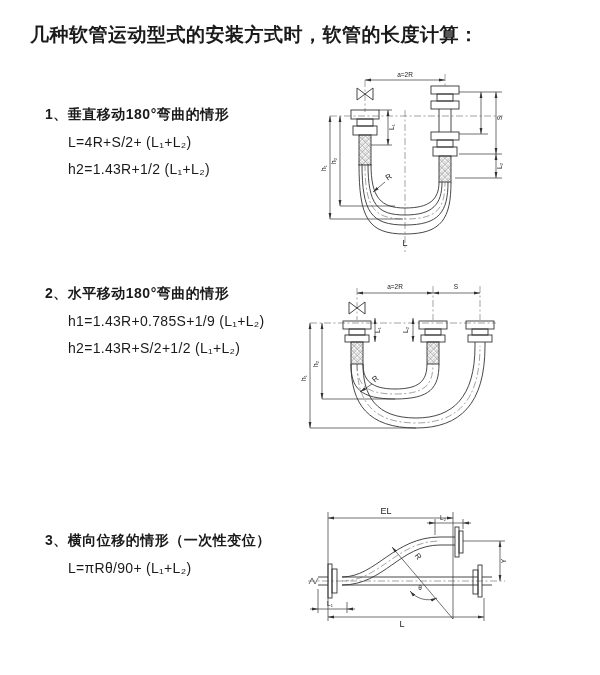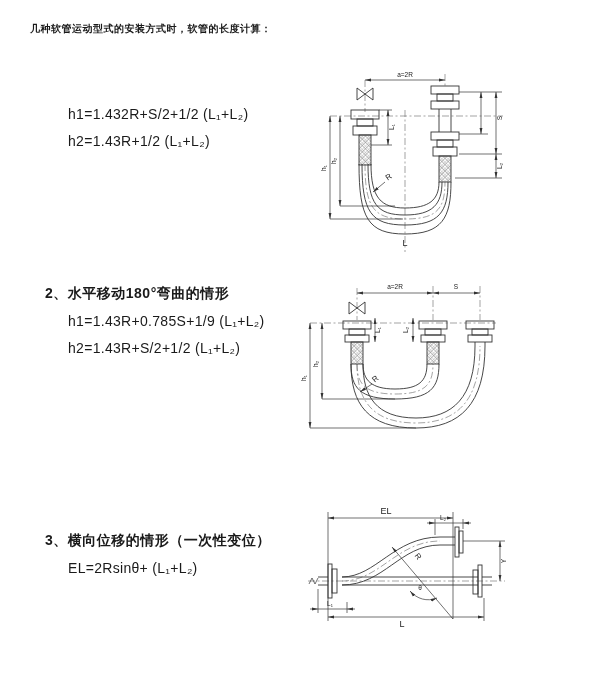"几种软管运动型式的安装方式时，软管的长度计算：" .title { font-size: 10px -> 19px }
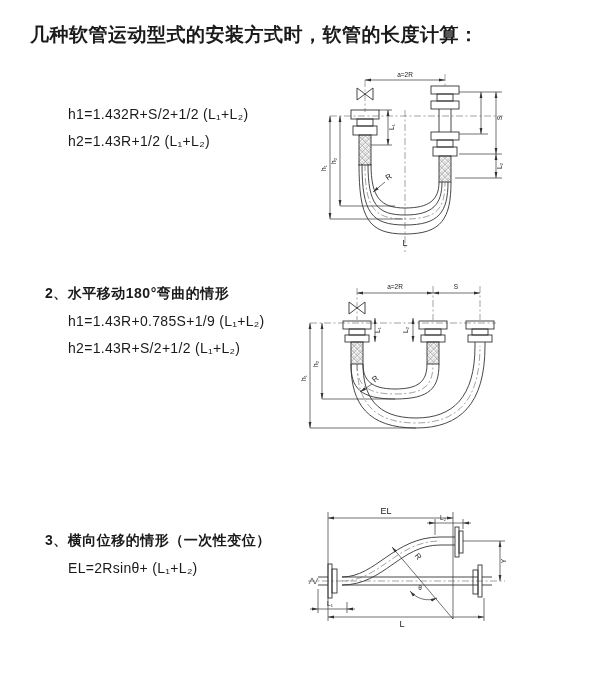"1、垂直移动180°弯曲的情形" div.heading { html: none -> <div>1、垂直移动180°弯曲的情形</div> }
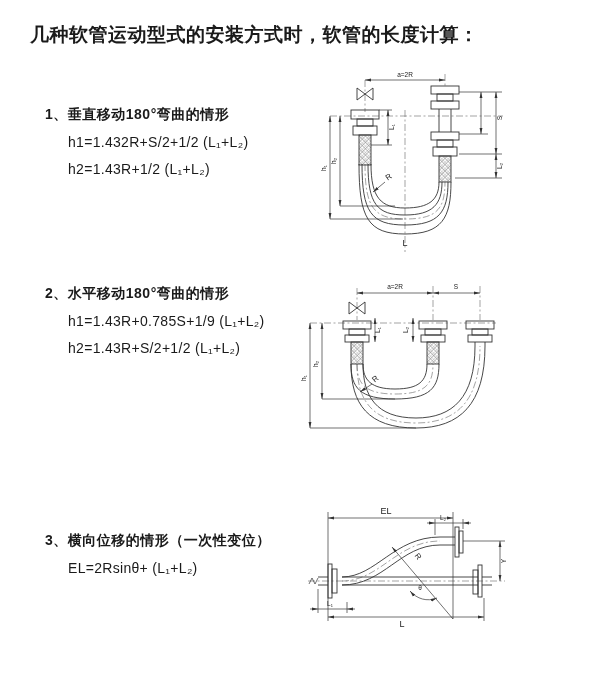"L=4R+S/2+ (L₁+L₂)" div.formula { html: none -> <div>L=4R+S/2+ (L₁+L₂)</div> }
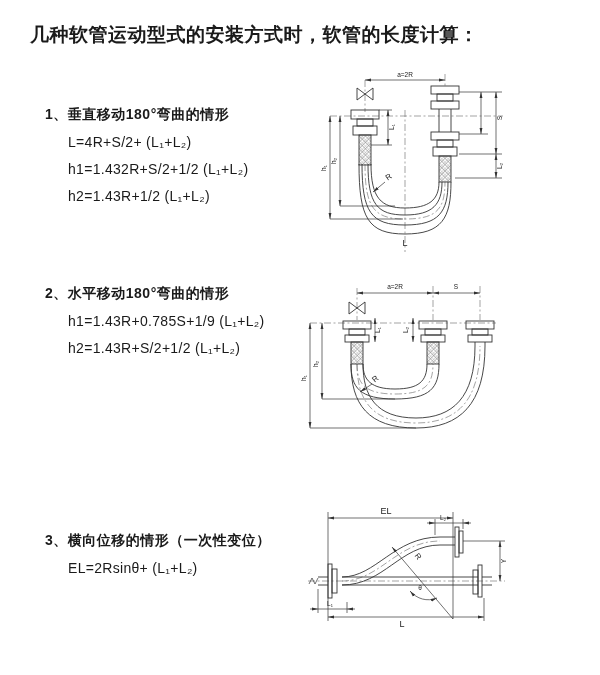"h1=1.432R+S/2+1/2 (L₁+L₂)" div.formula { html: <div>h1=1.432R+S/2+1/2 (L₁+L₂)</div> -> none }
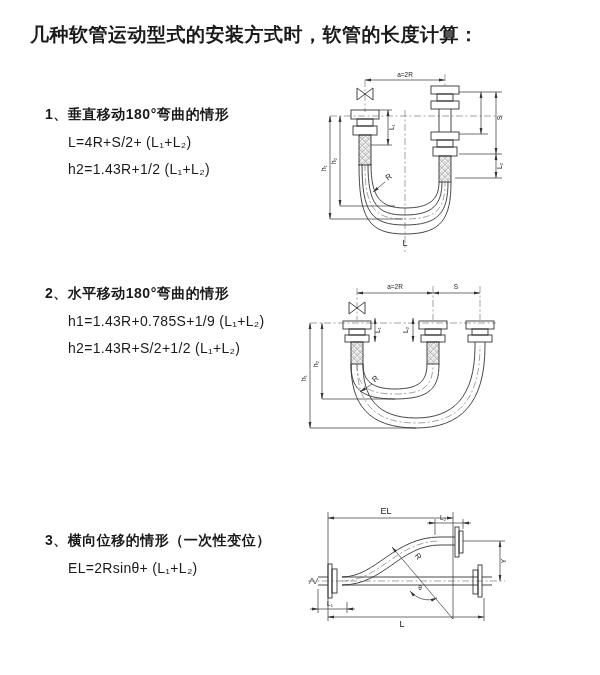"L=πRθ/90+ (L₁+L₂)" div.formula { html: none -> <div>L=πRθ/90+ (L₁+L₂)</div> }
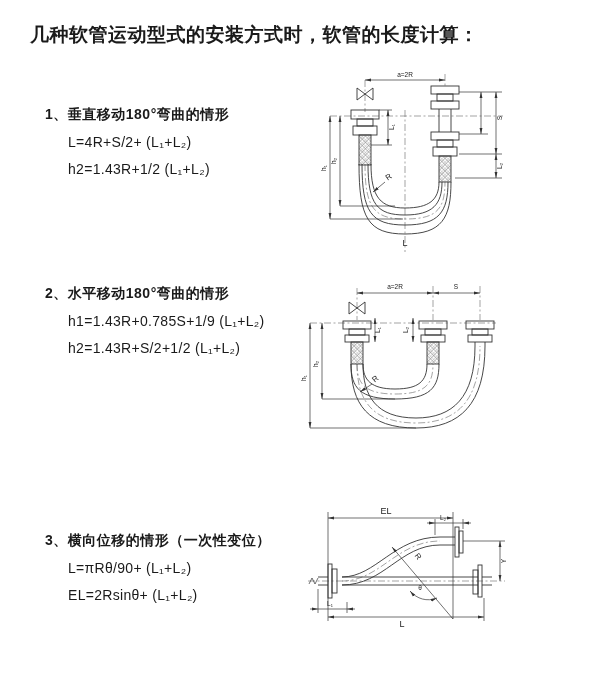"EL=2Rsinθ+ (L₁+L₂)" div.formula { html: <div>EL=2Rsinθ+ (L₁+L₂)</div> -> none }
